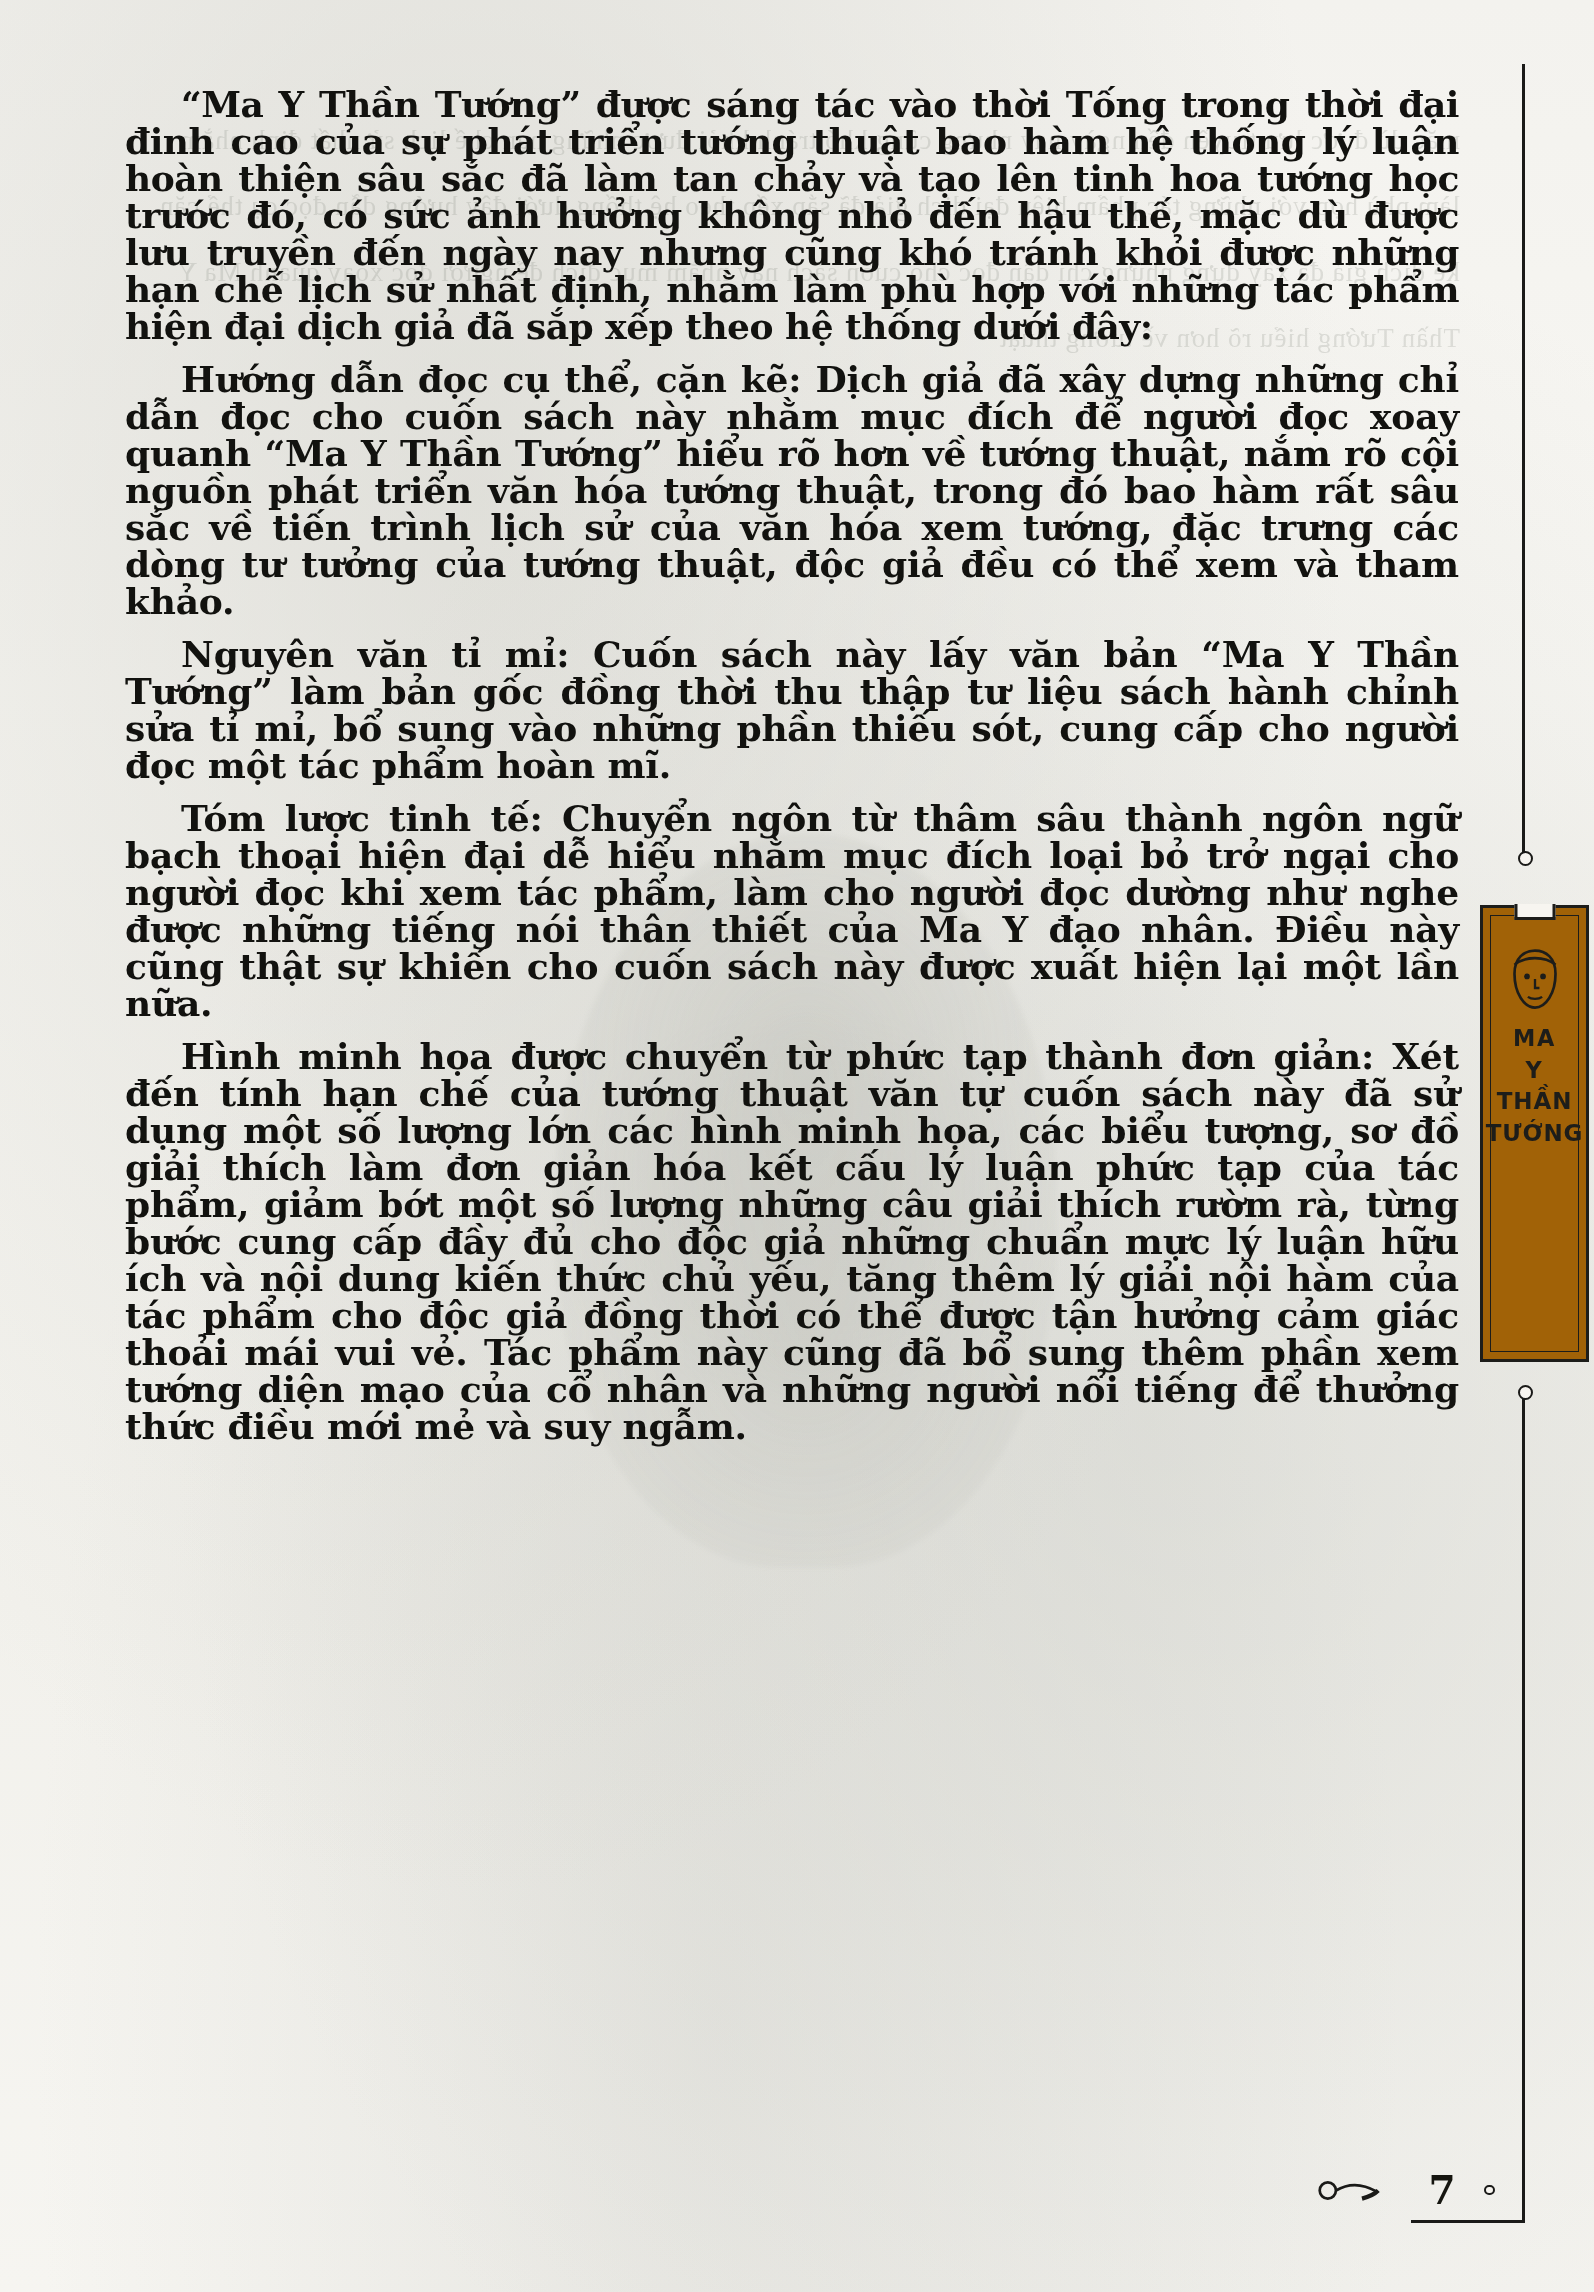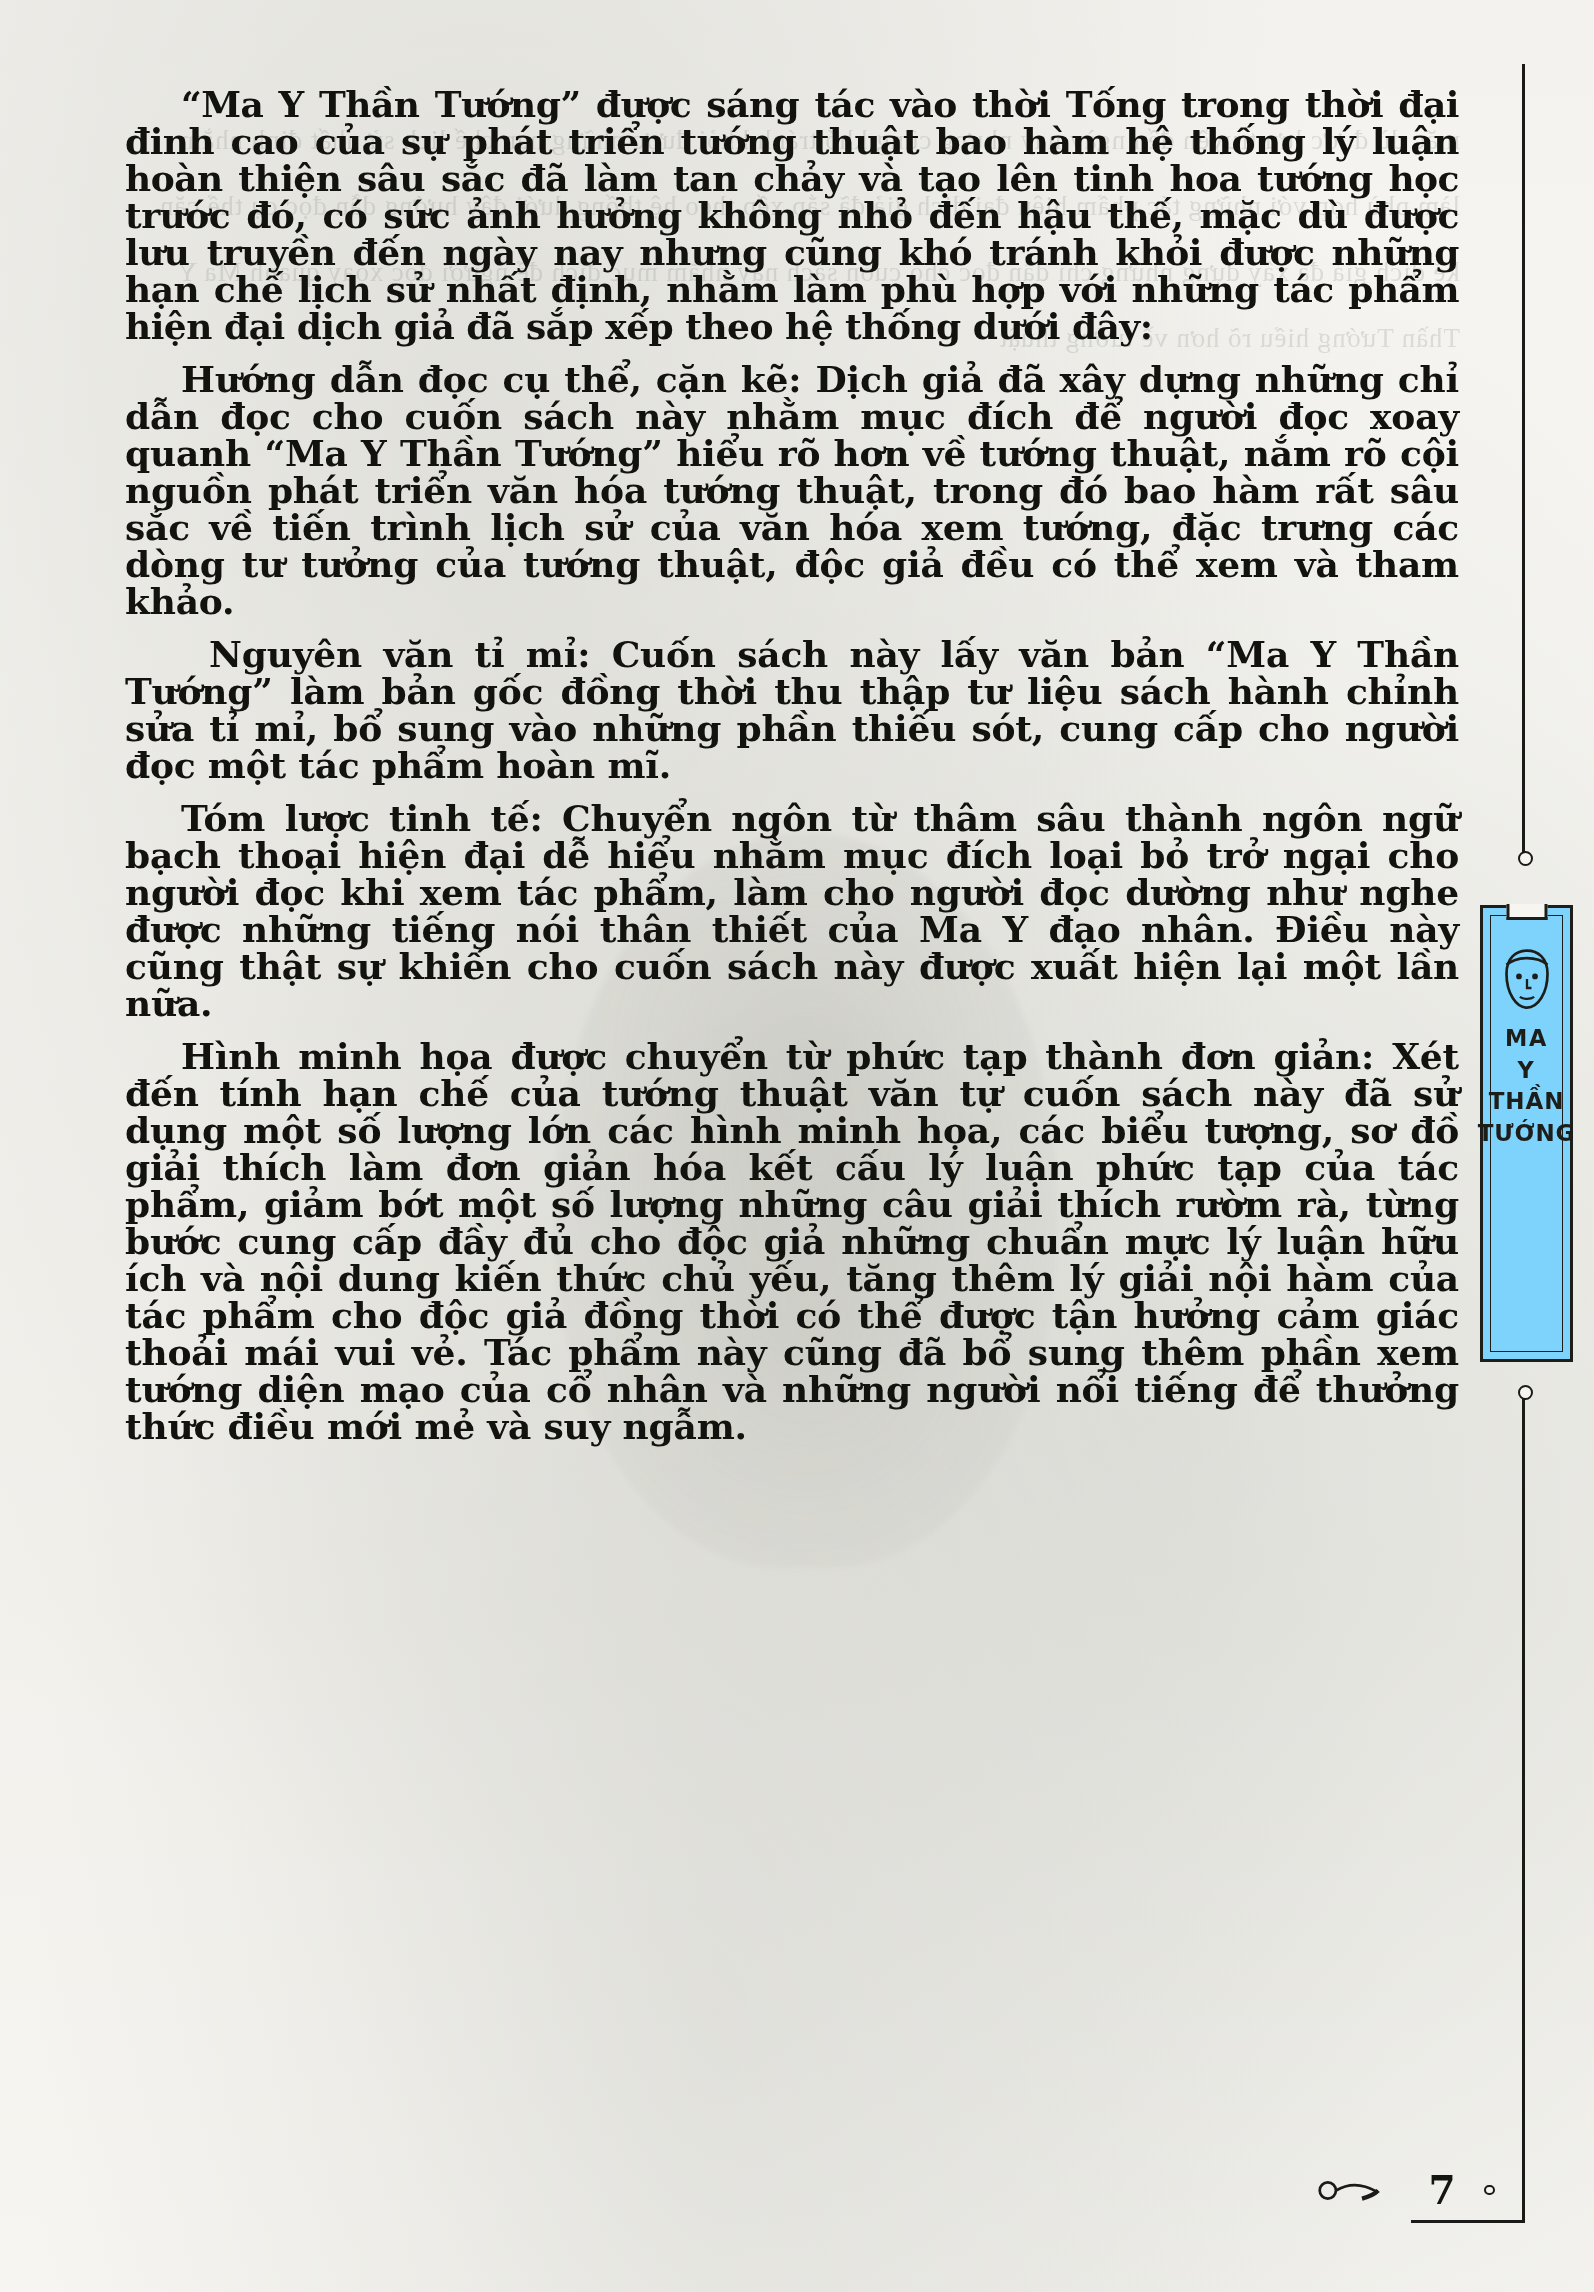"Nguyên văn" p.para .bold { margin-left: 28px -> none }
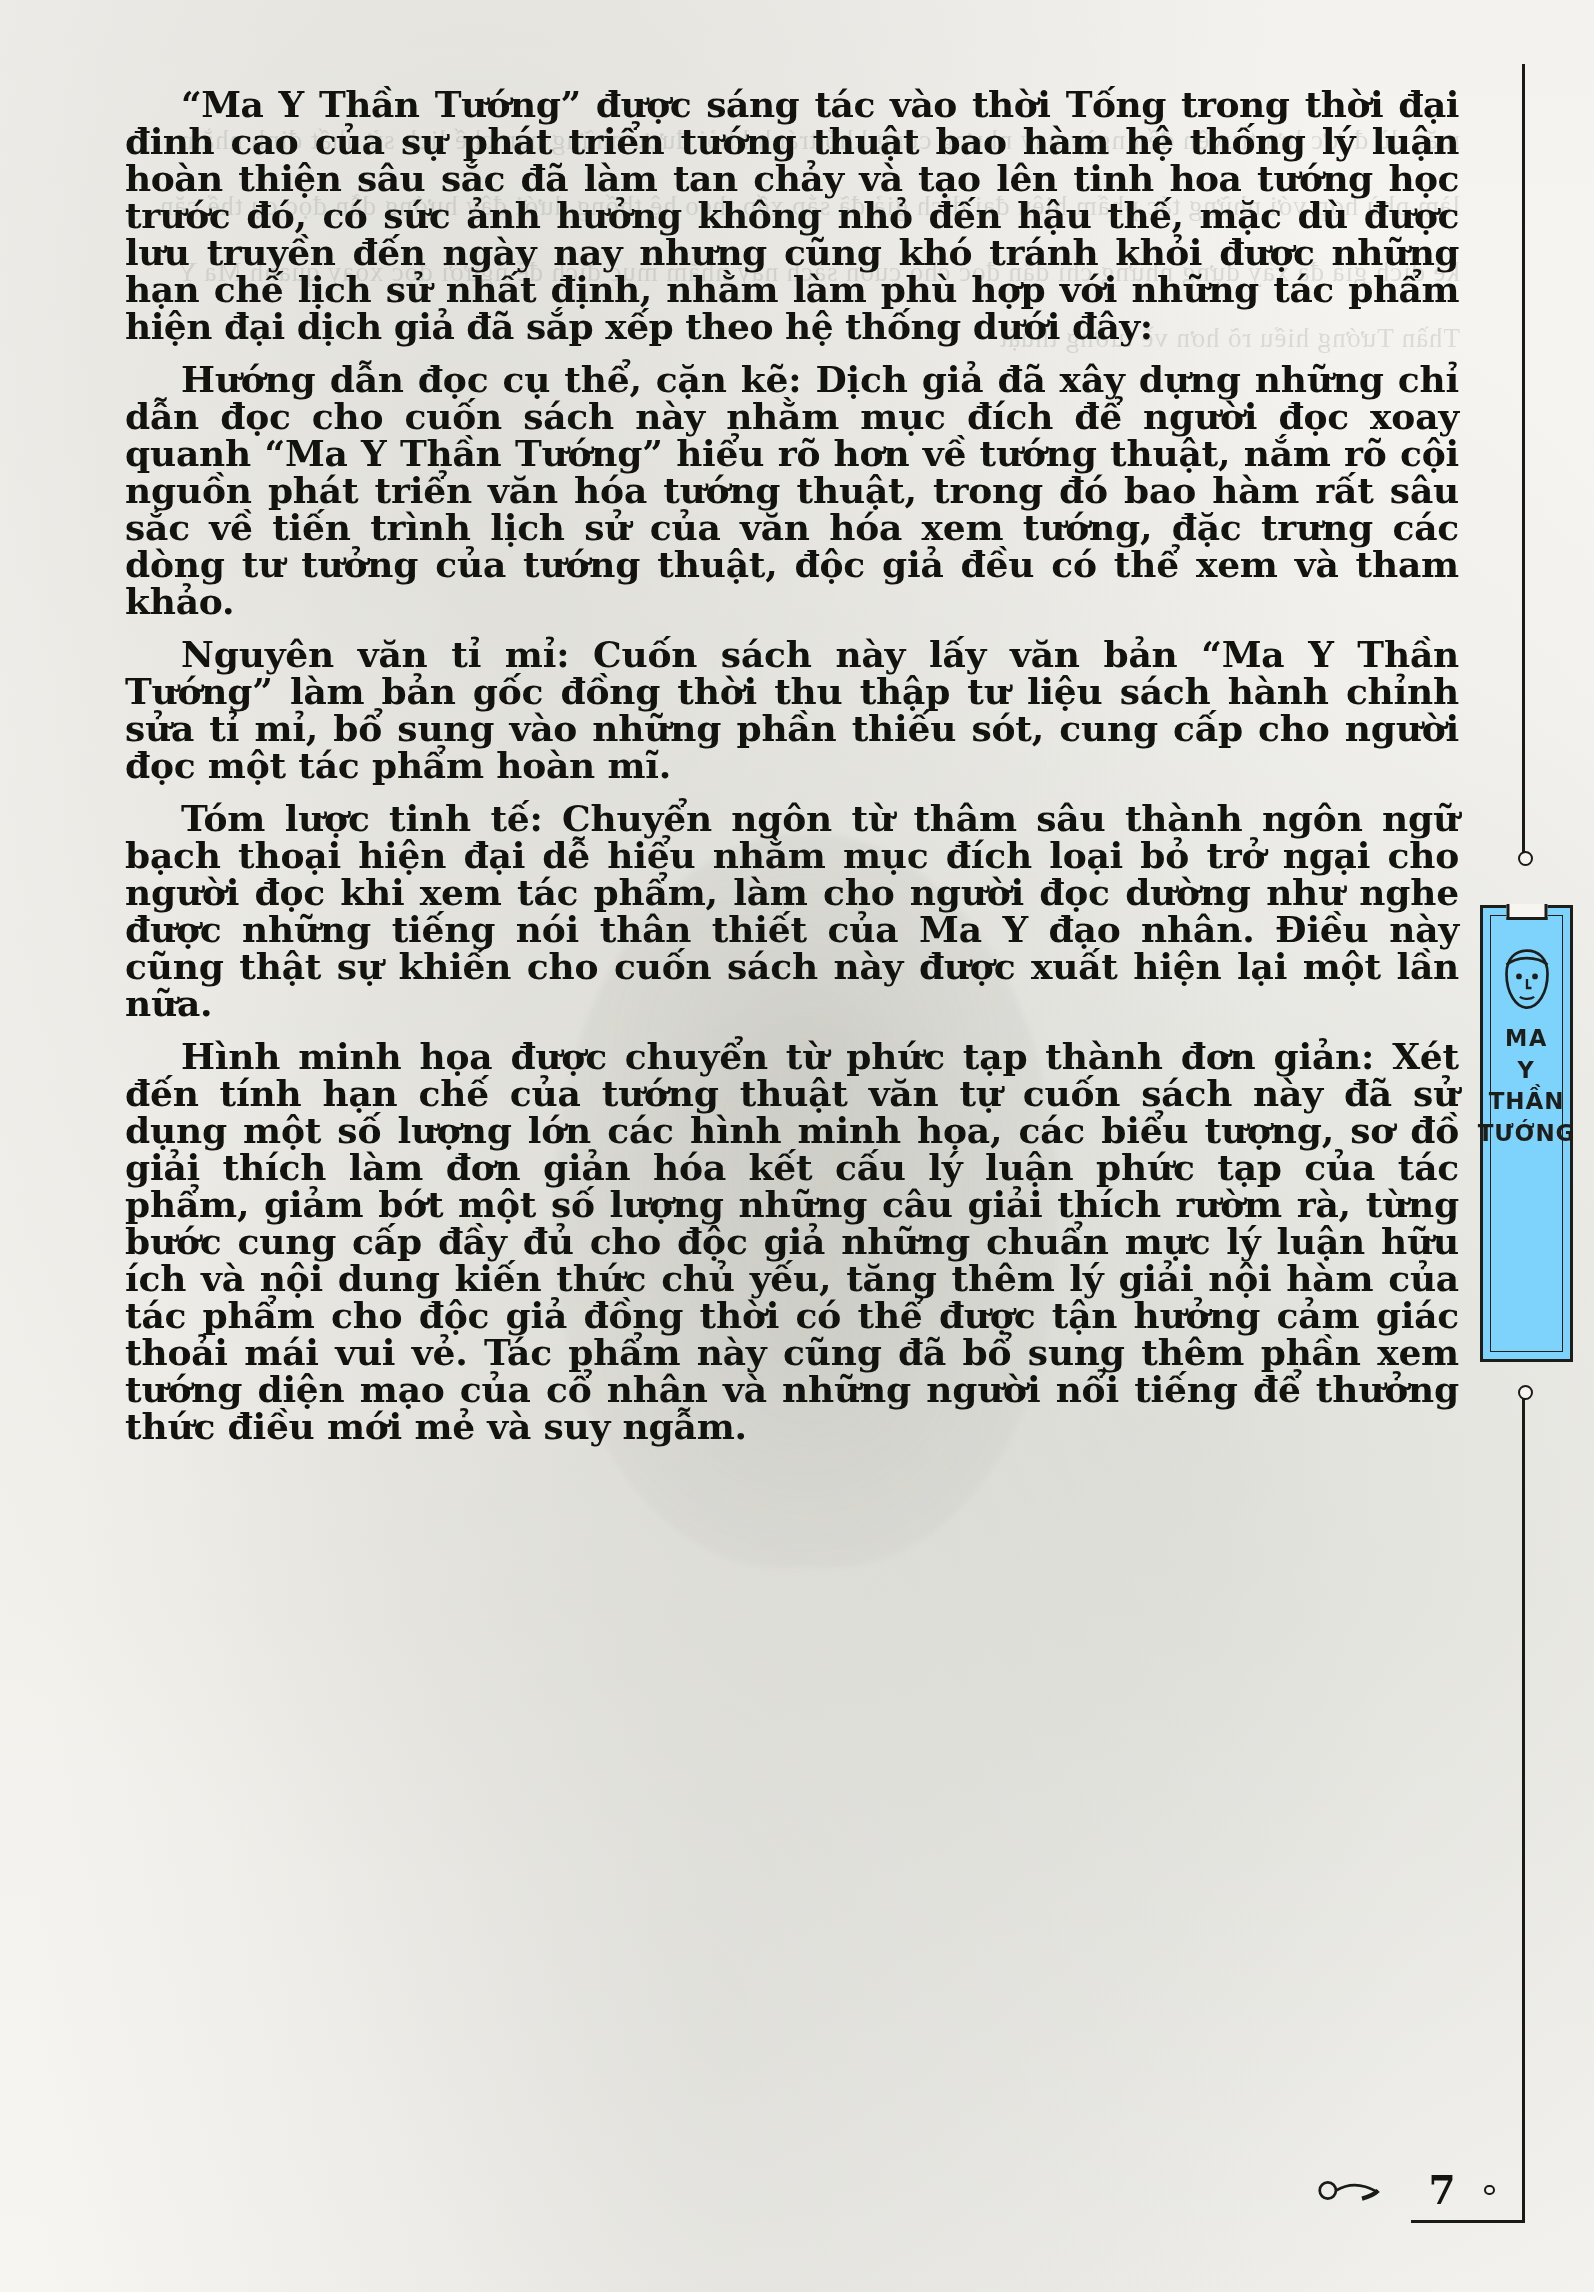"MA" .bookmark { background: #7dd3fc -> #a16207; width: 93px -> 109px }
